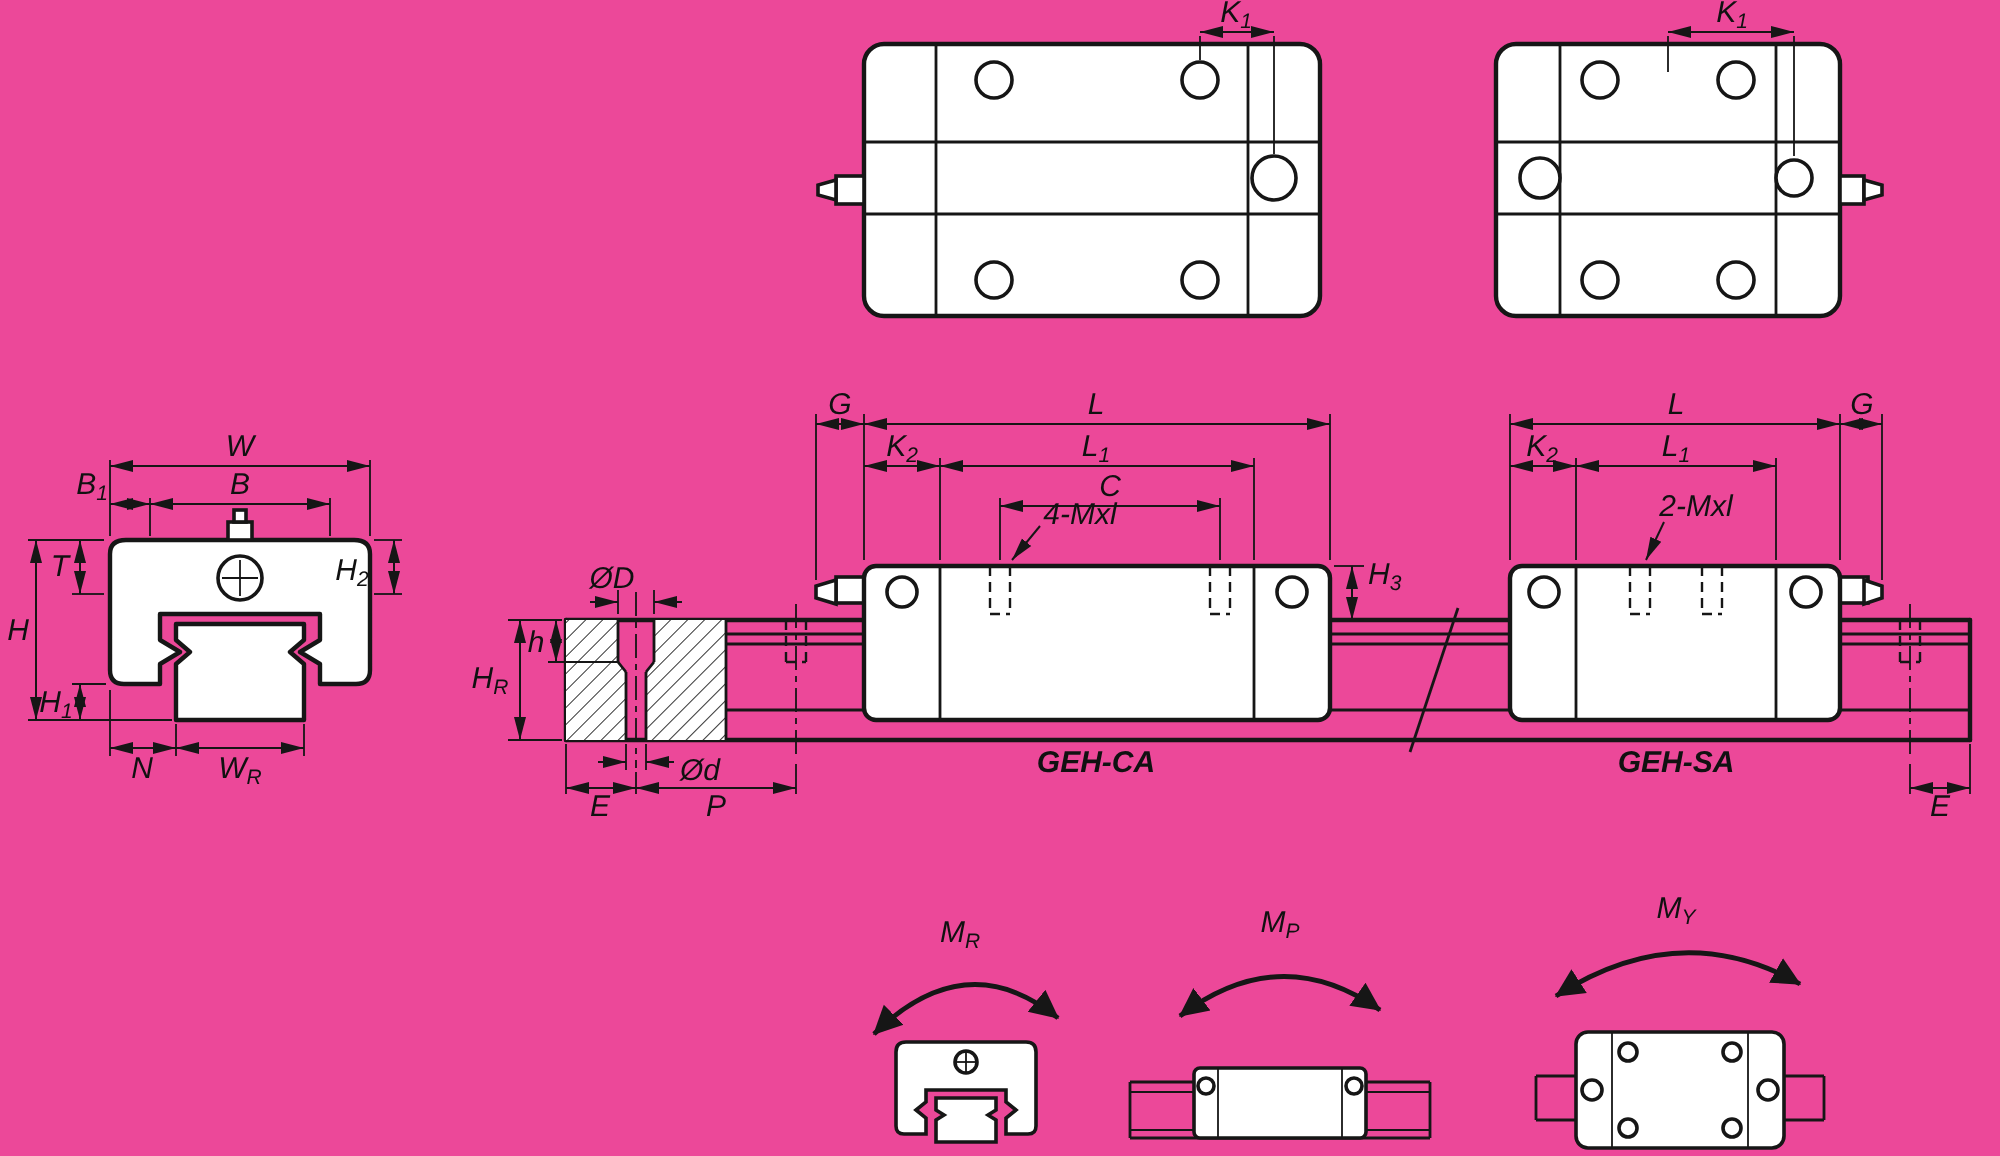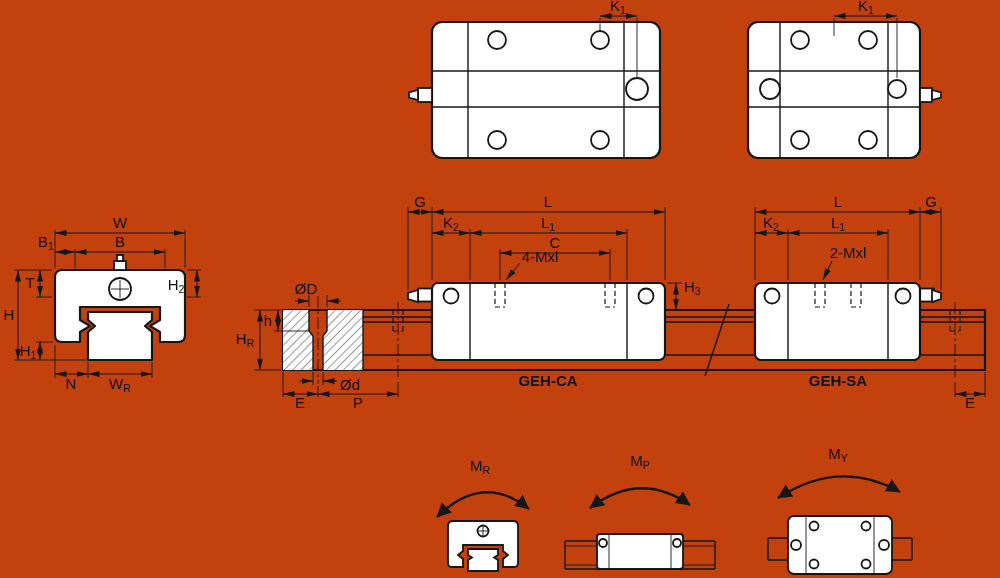"K1" .stage { background: #c2410c -> #ec4899; font-style: none -> italic }
